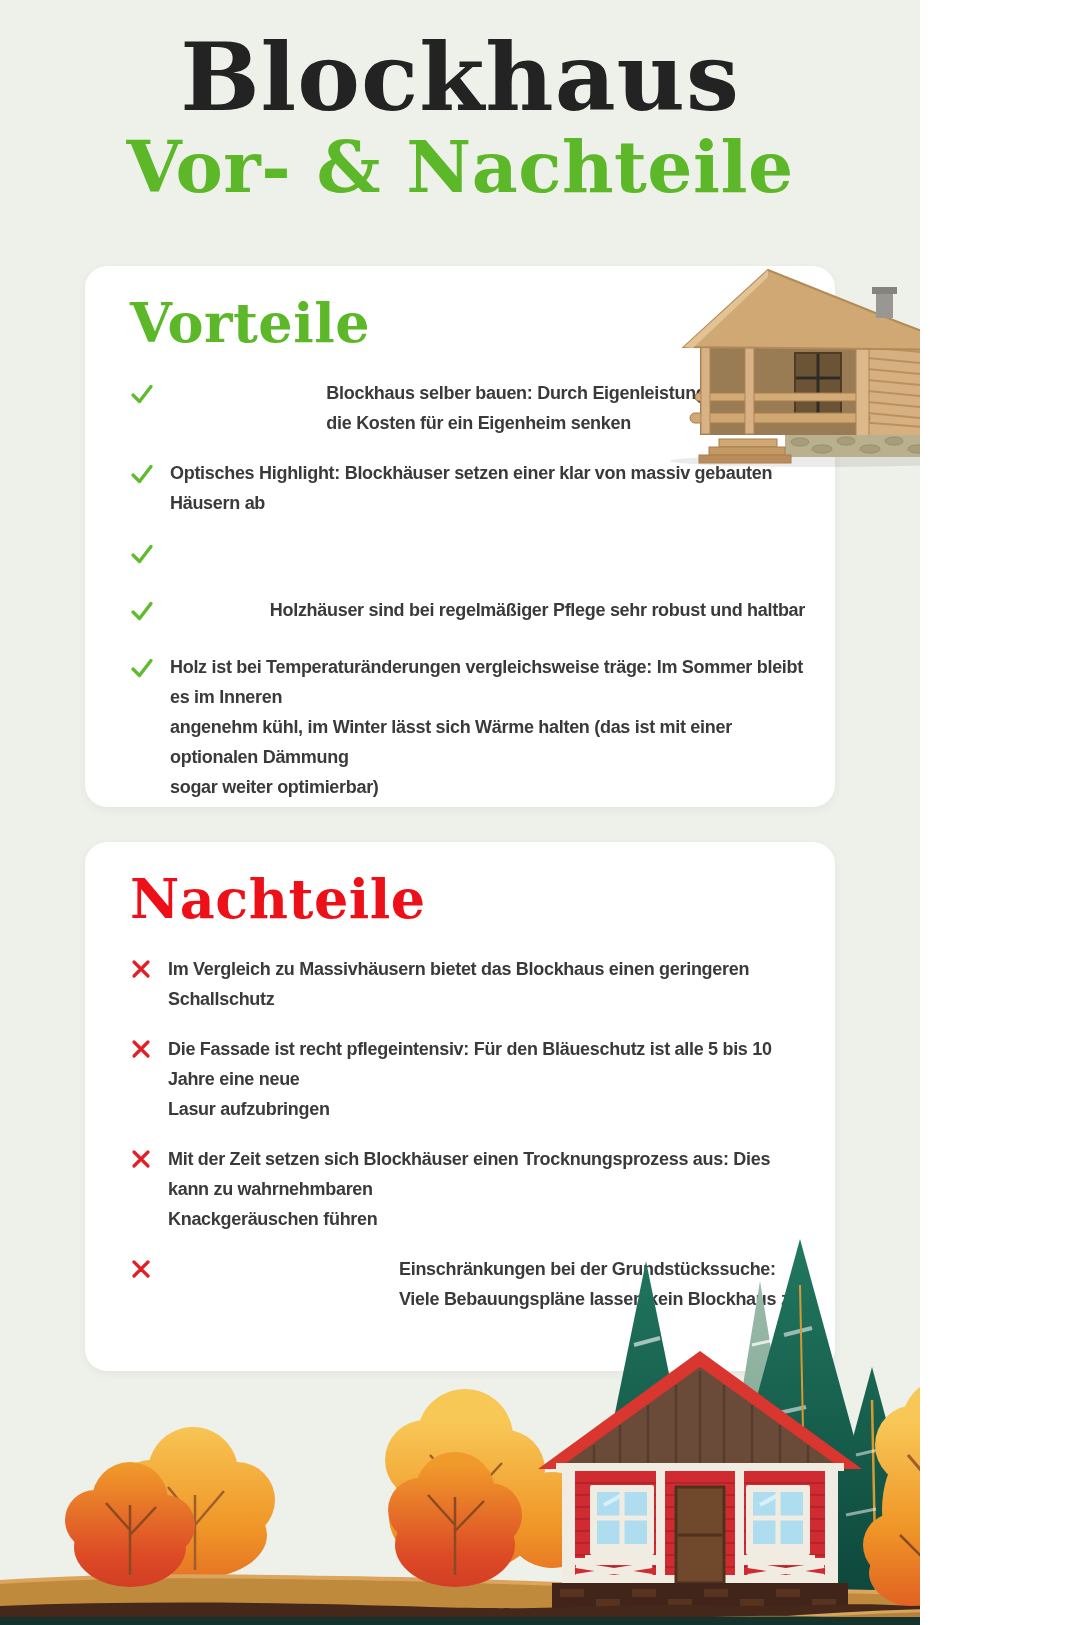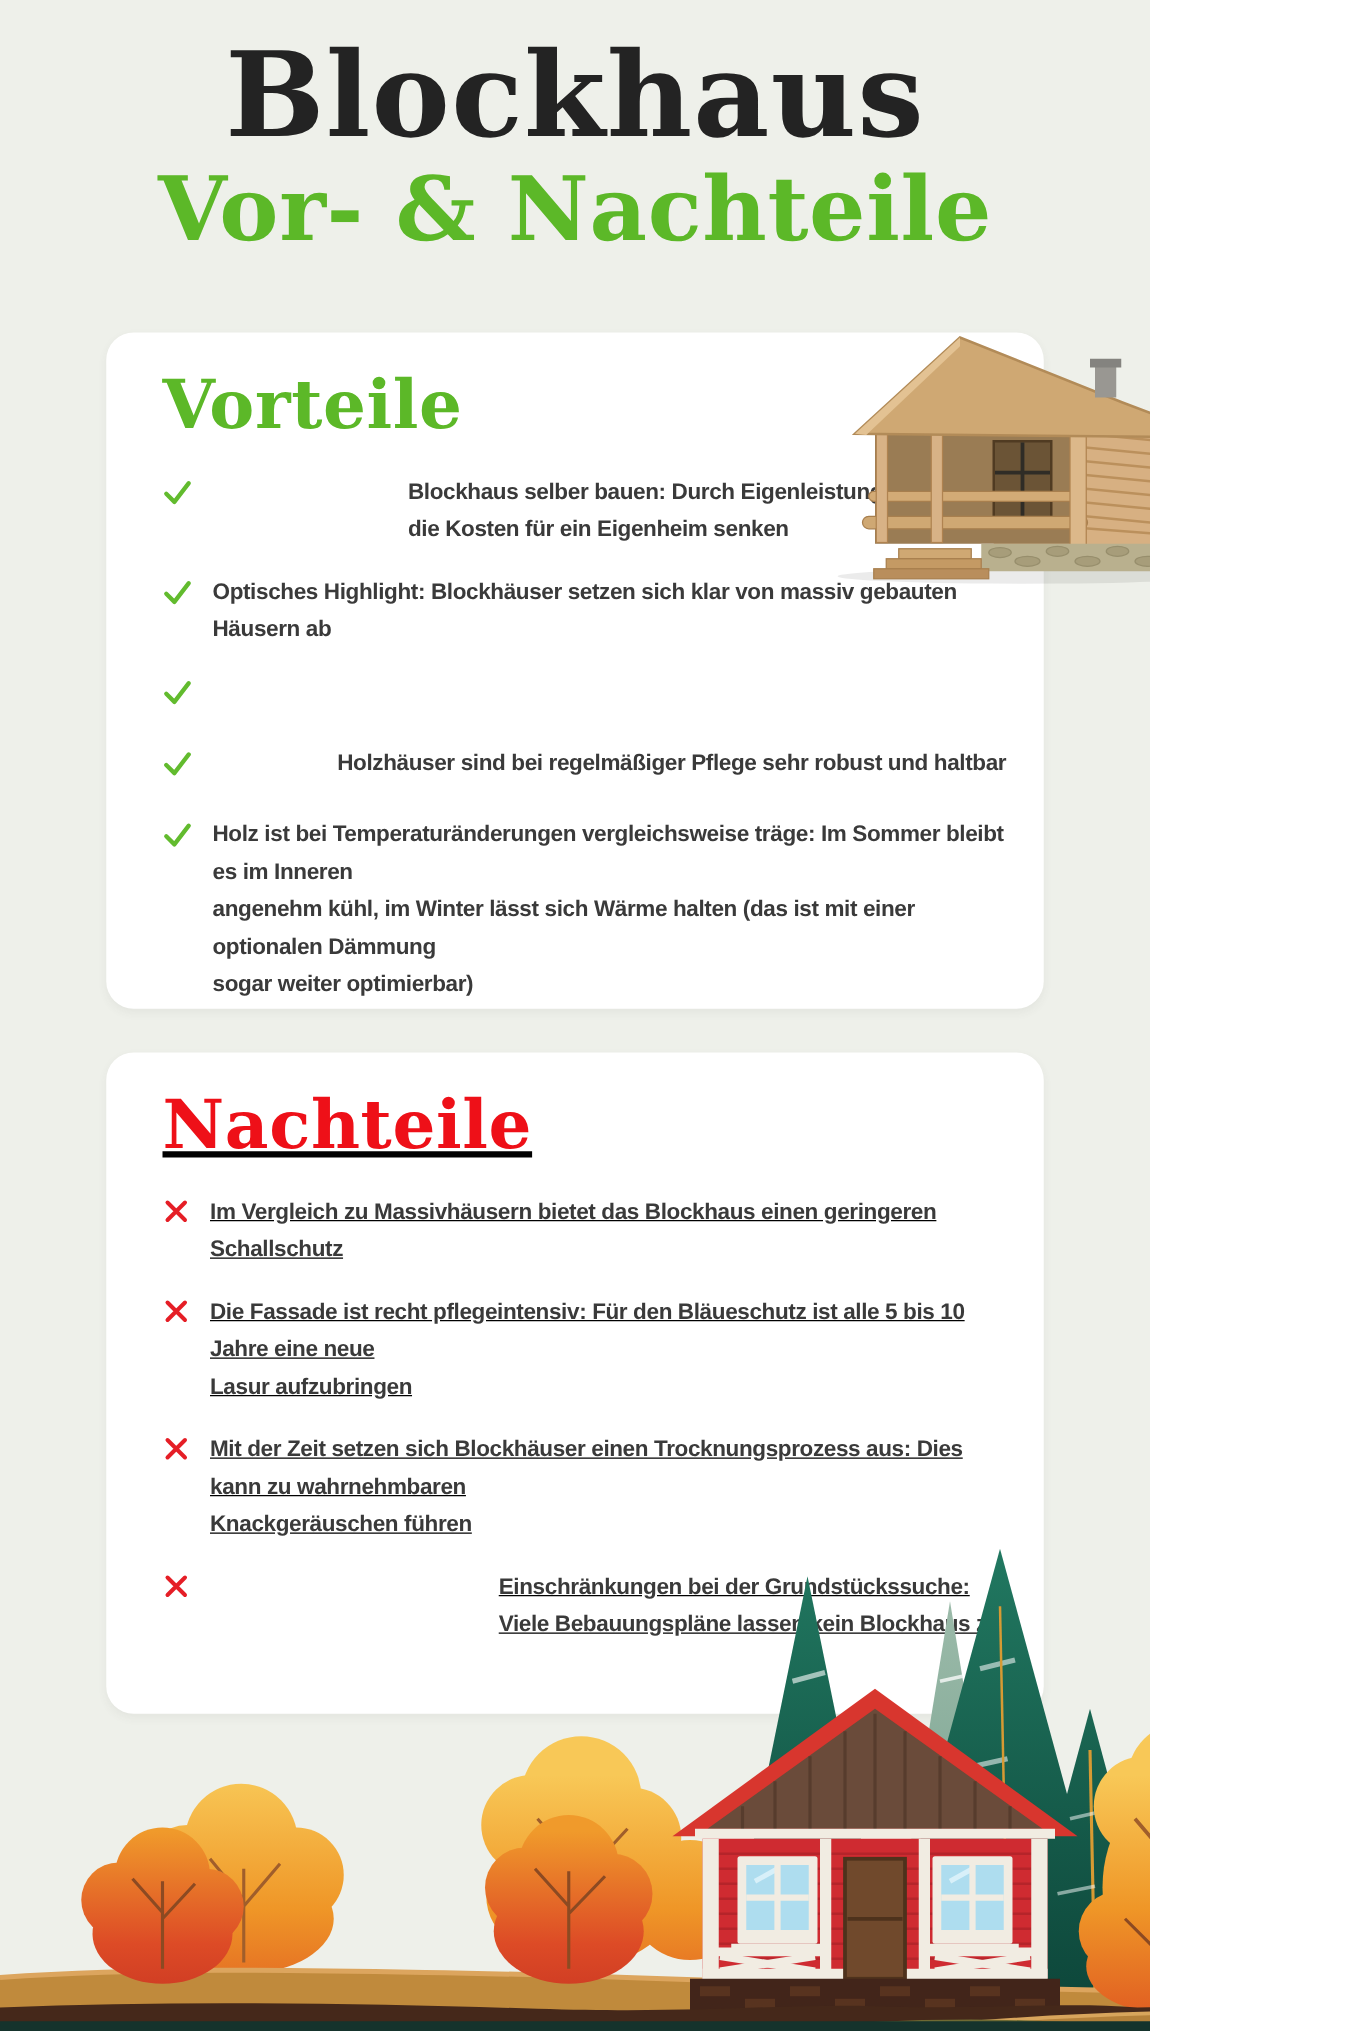"Optisches Highlight: Blockhäuser setzen" span.li-text { text: sich -> einer }
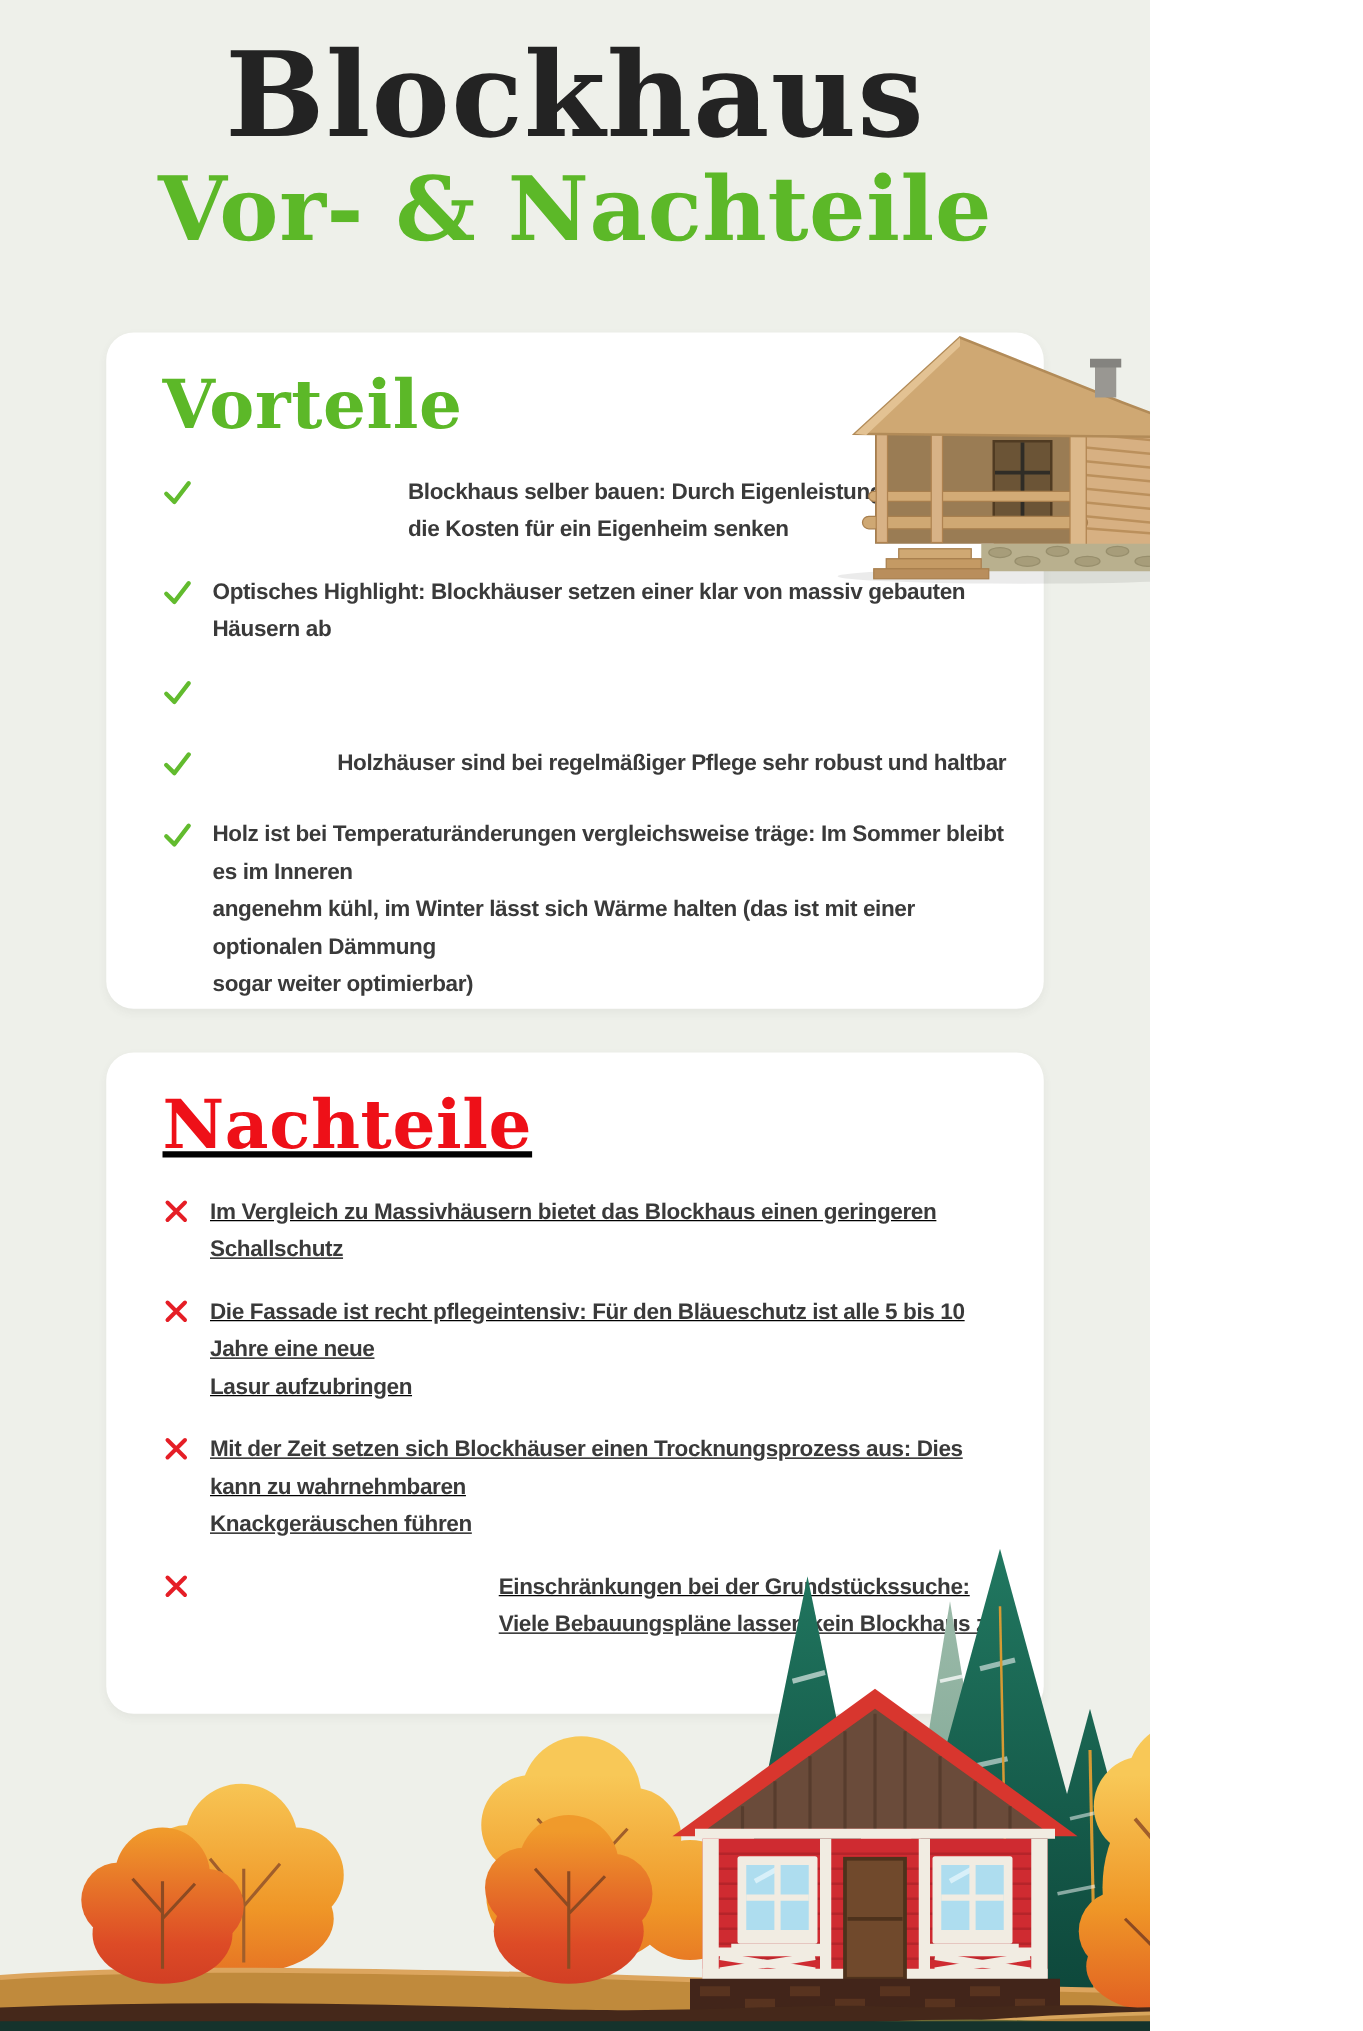"Nachteile" .card.cons { text-decoration: underline -> none }
